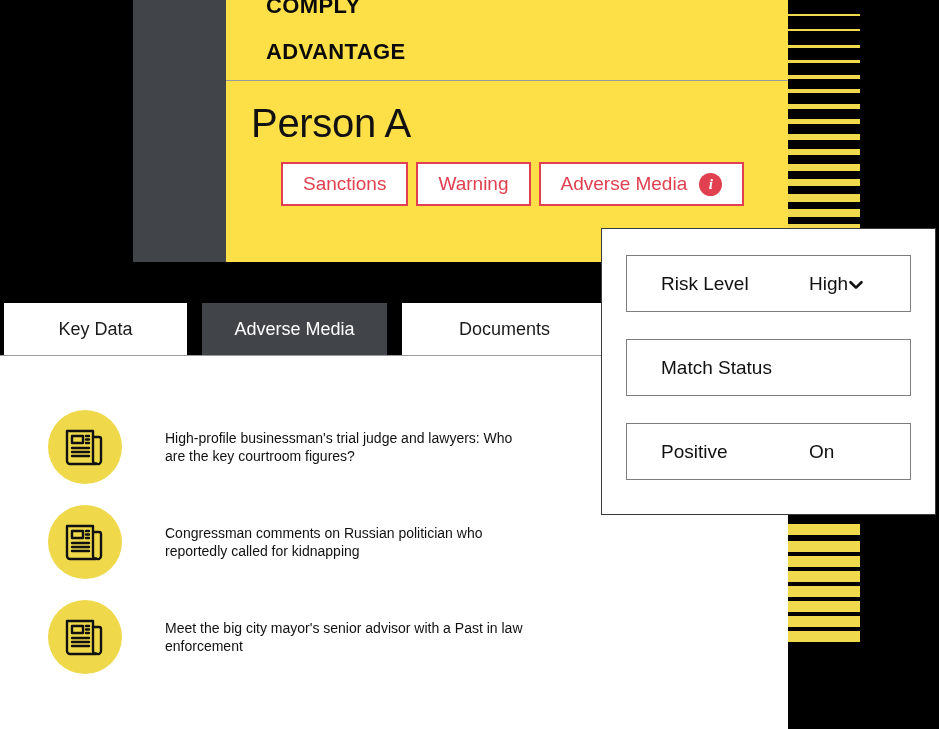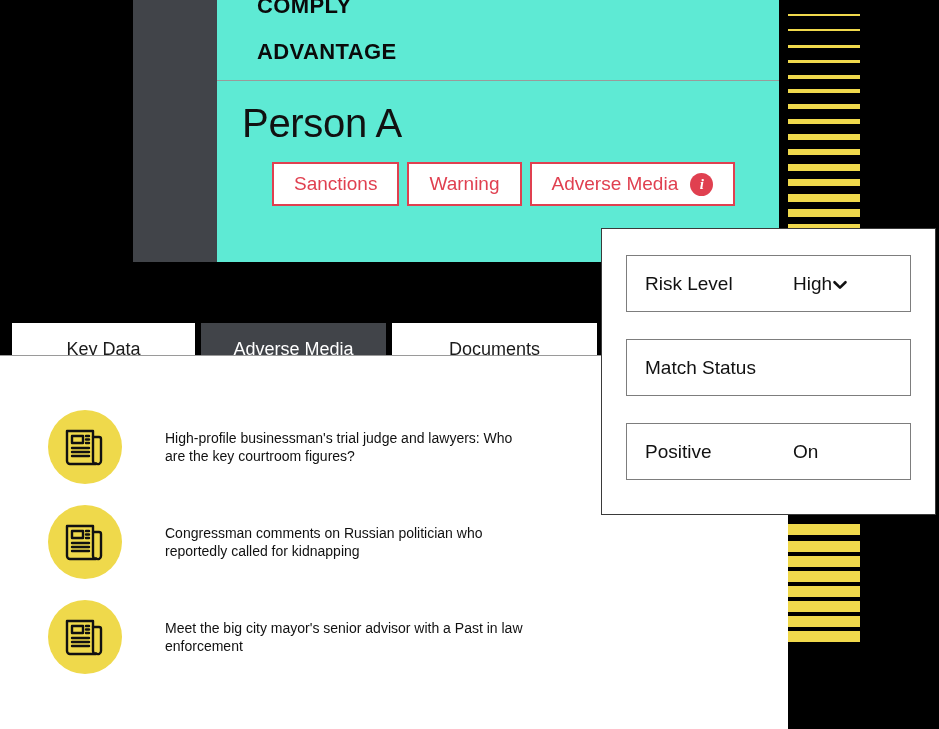"COMPLY" .header-card { background: #5eead4 -> #fde047; left: 217px -> 226px }
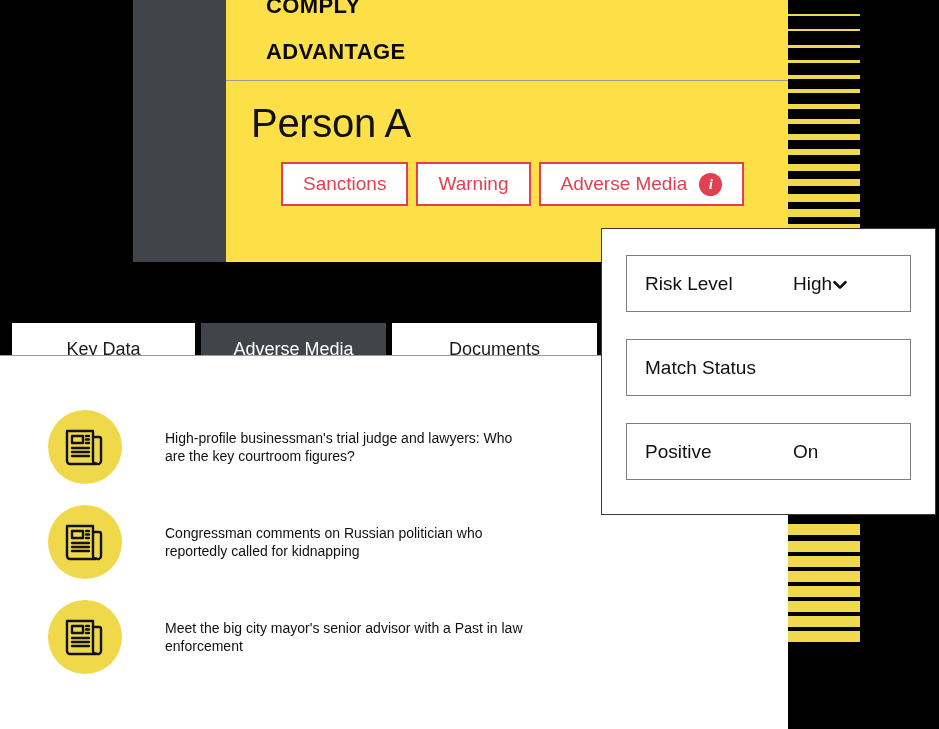"Risk Level" .detail-label { margin-left: none -> 16px }
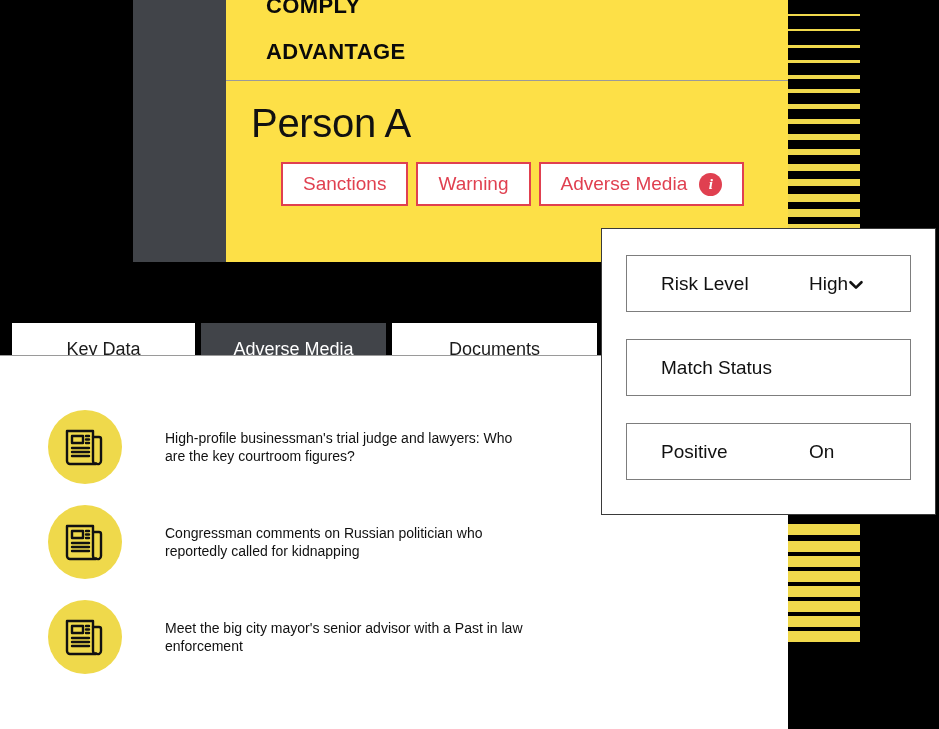"Key Data" .tabs { gap: 6px -> 15px; left: 12px -> 4px; margin-top: 20px -> none }
